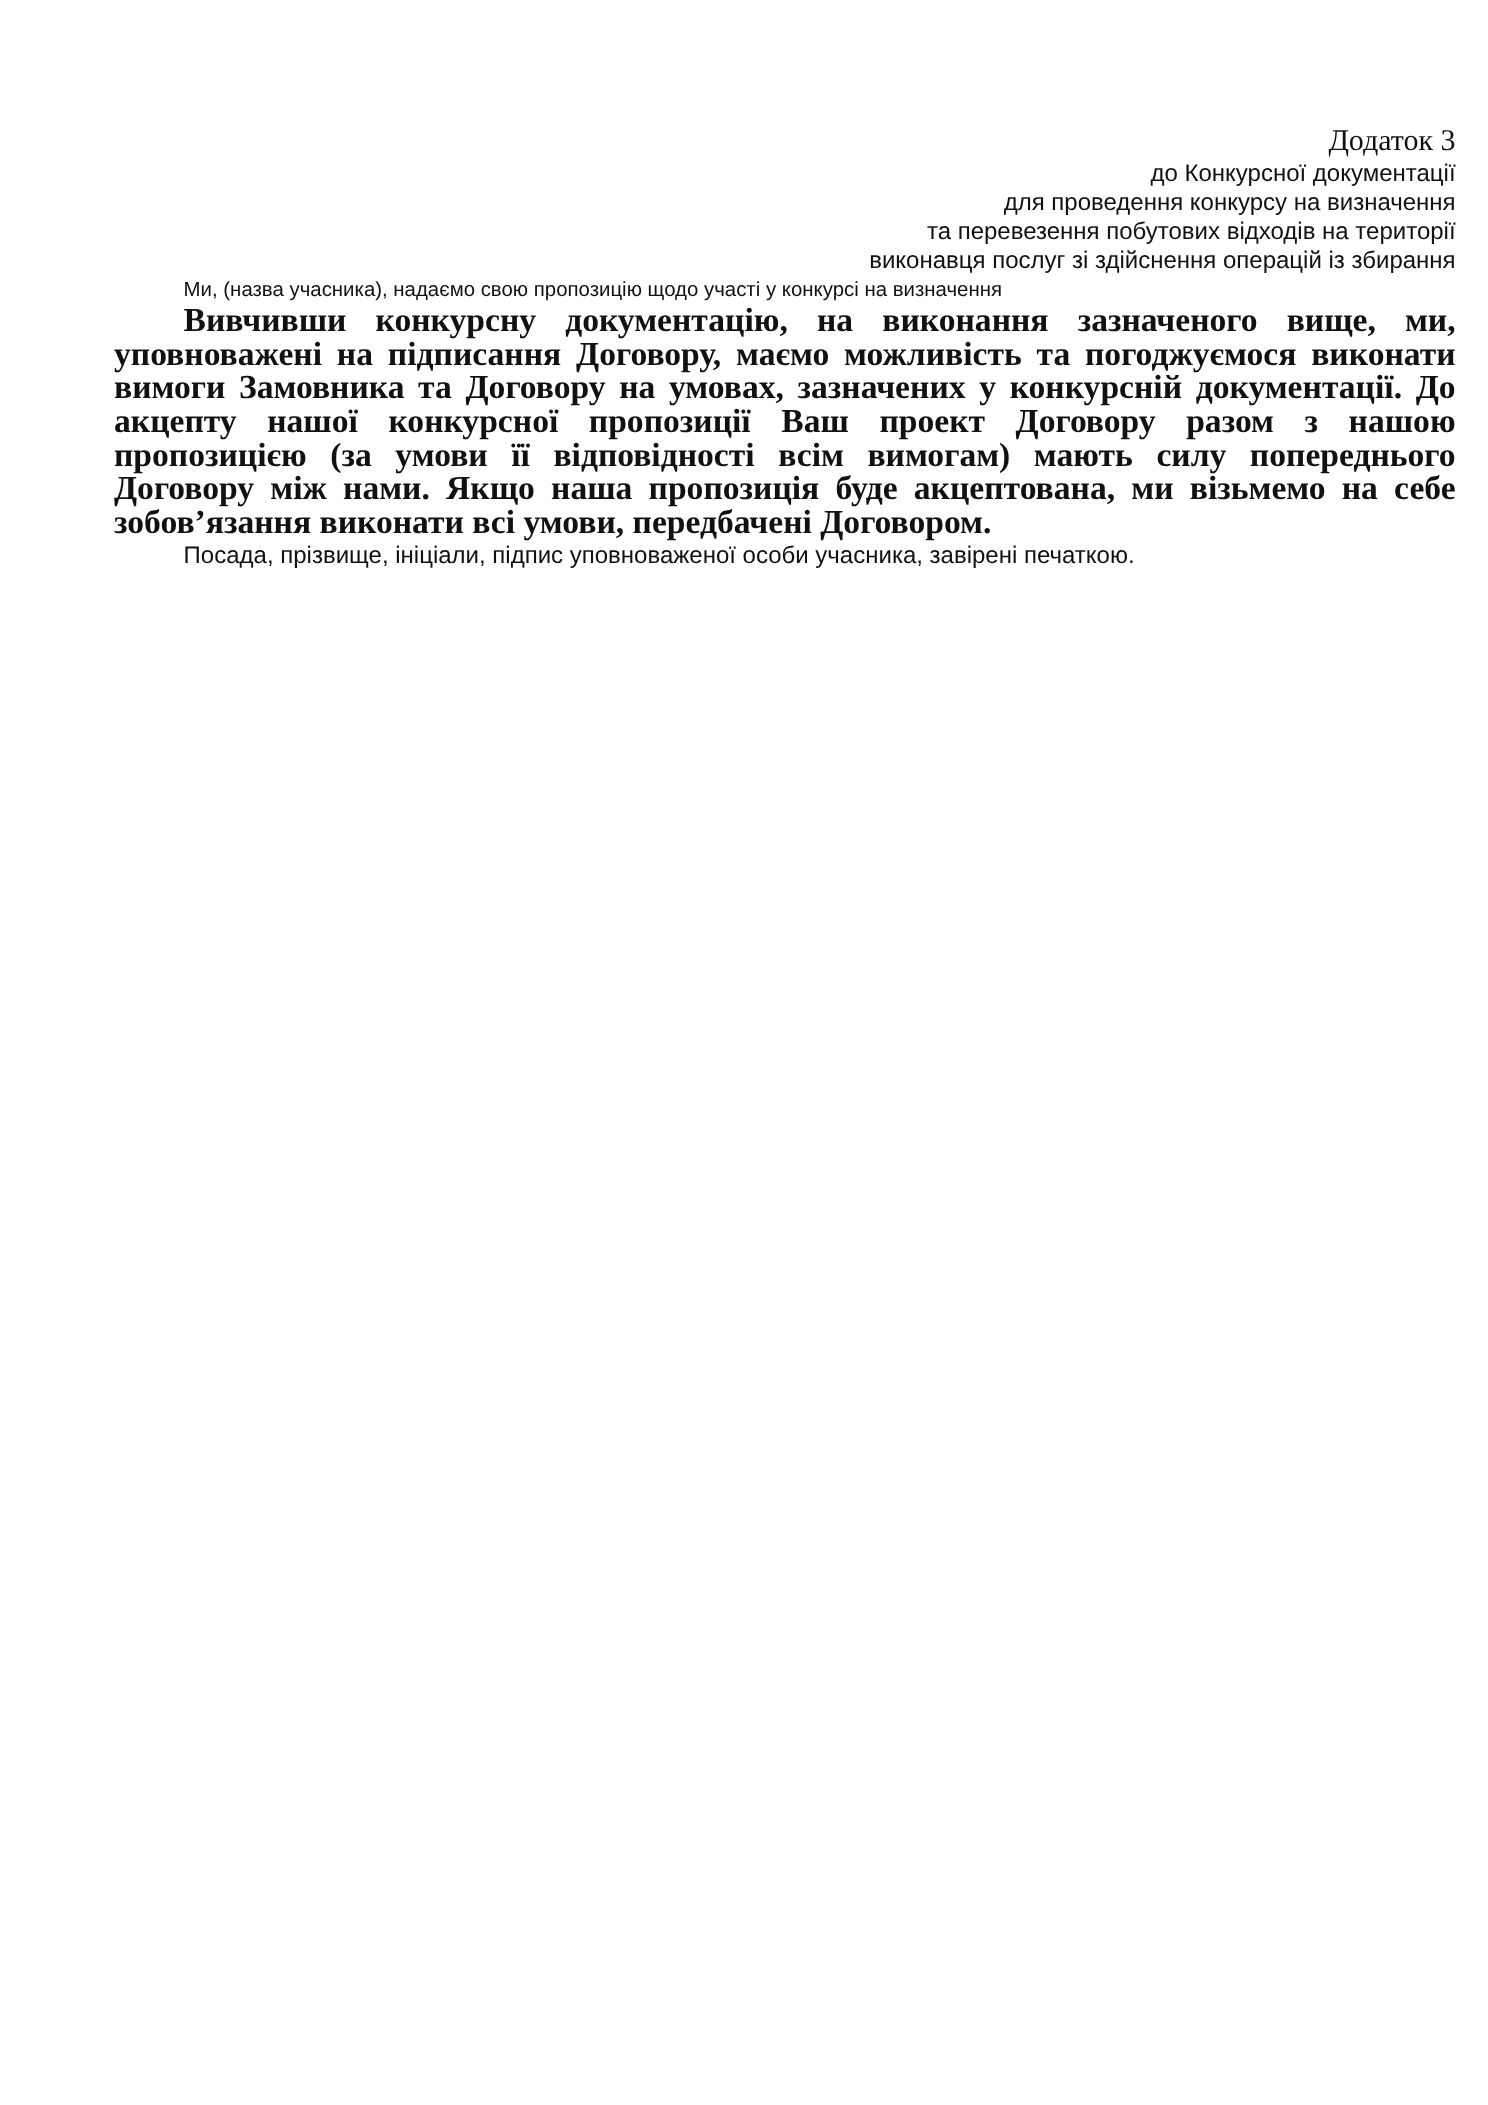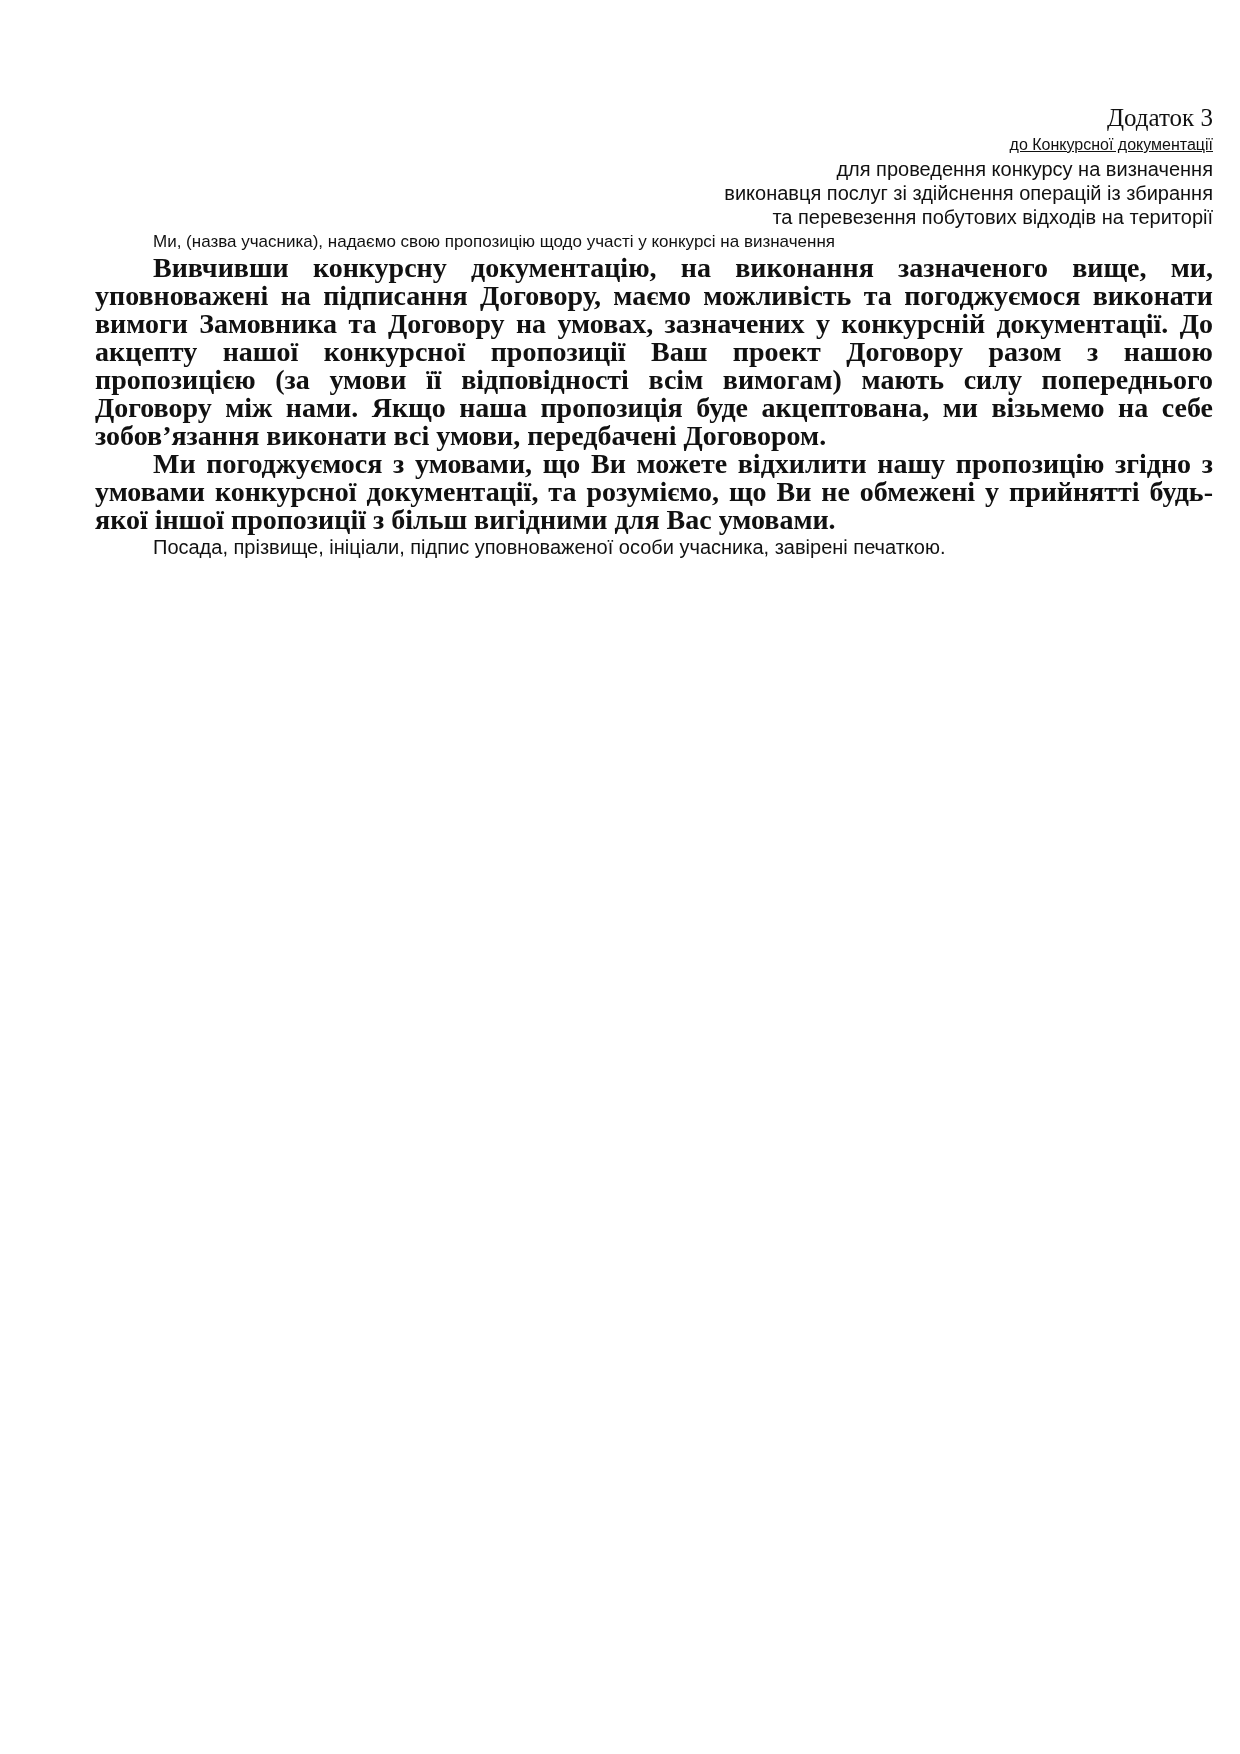"до Конкурсної документації" .hdr-ref { font-size: 16px -> 20px; text-decoration: underline -> none }
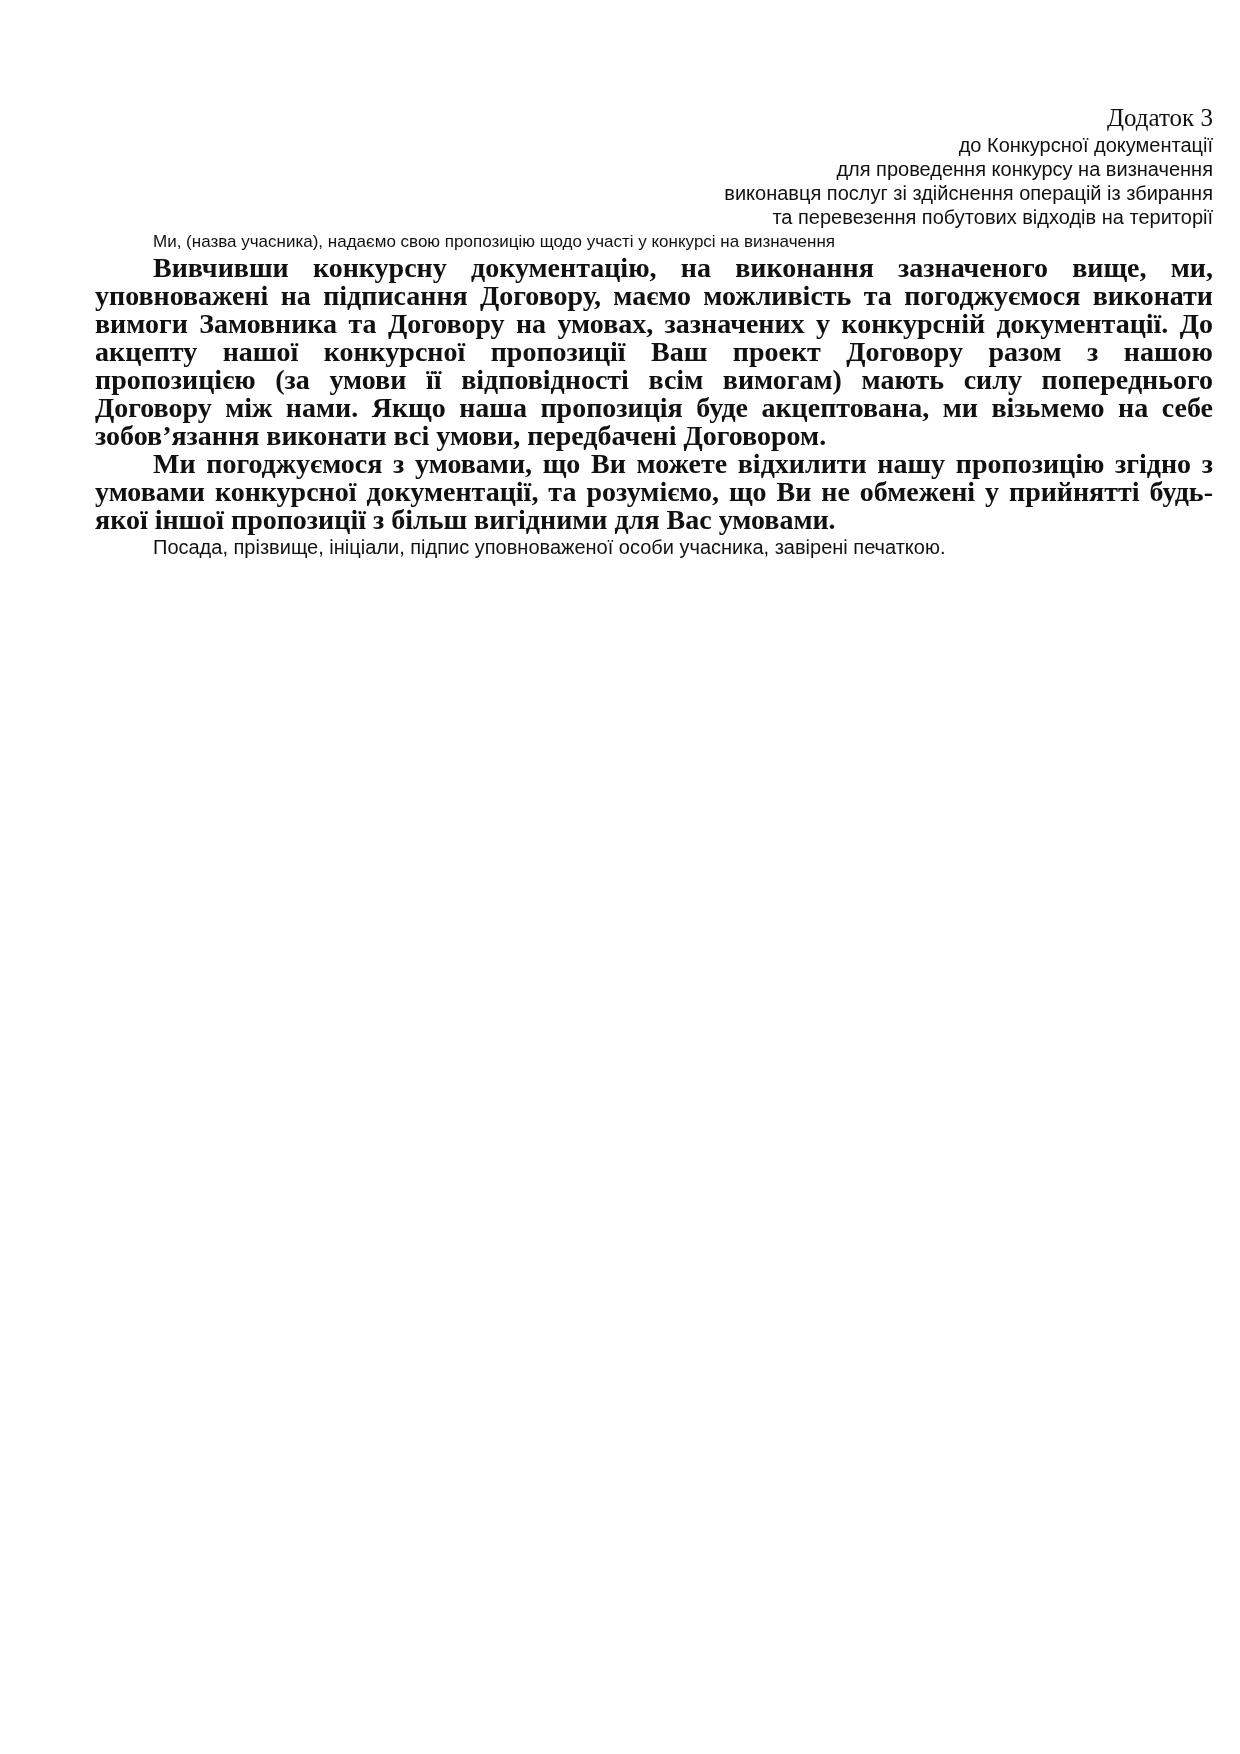"виконавця послуг зі здійснення операцій" p.sans { order: before "та перевезення побутових відходів на" -> after "та перевезення побутових відходів на" }
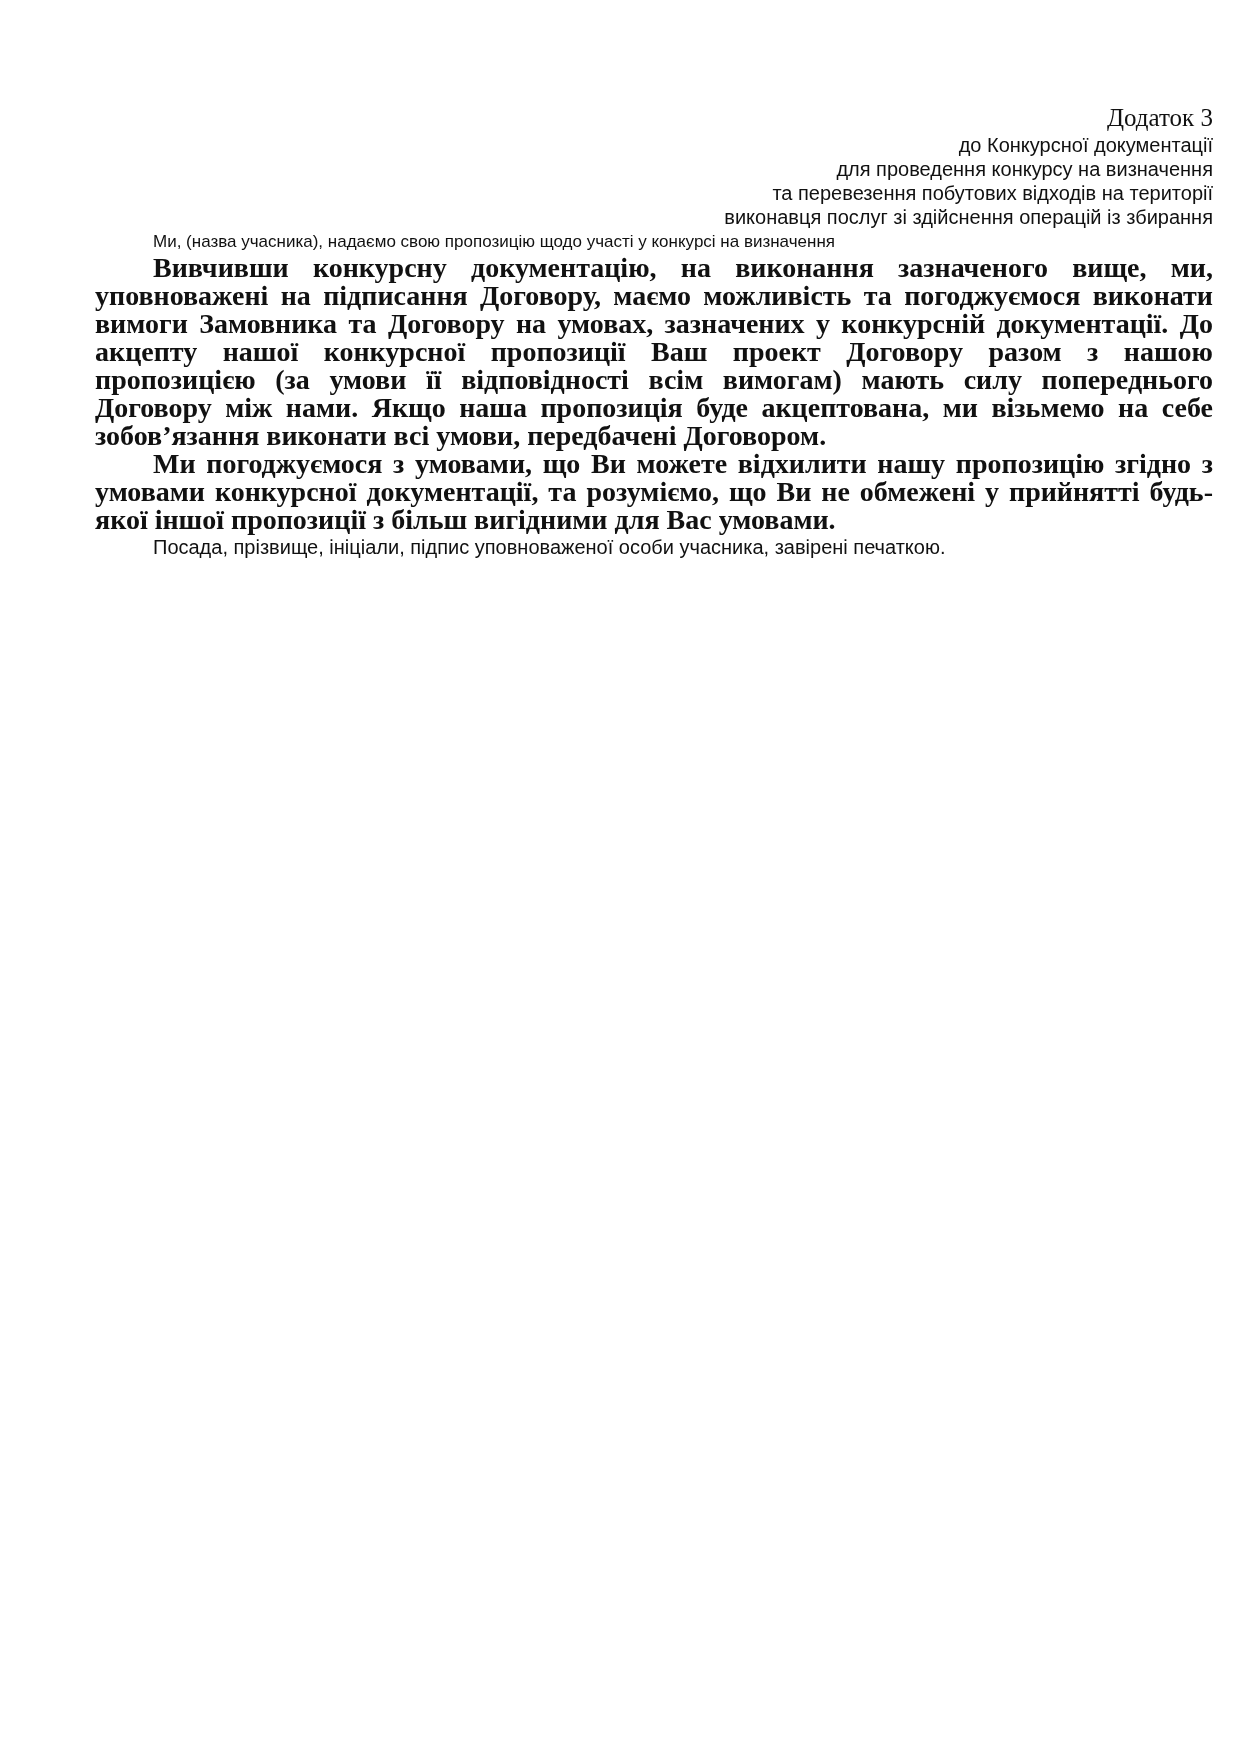"Ми погоджуємося з умовами, що" p.serif { html: <p>Ми погоджуємося з умовами, що Ви можете відхилити нашу пропозицію згідно з умовами конкурсної документації, та розуміємо, що Ви не обмежені у прийнятті будь-якої іншої пропозиції з більш вигідними для Вас умовами.</p> -> none }
